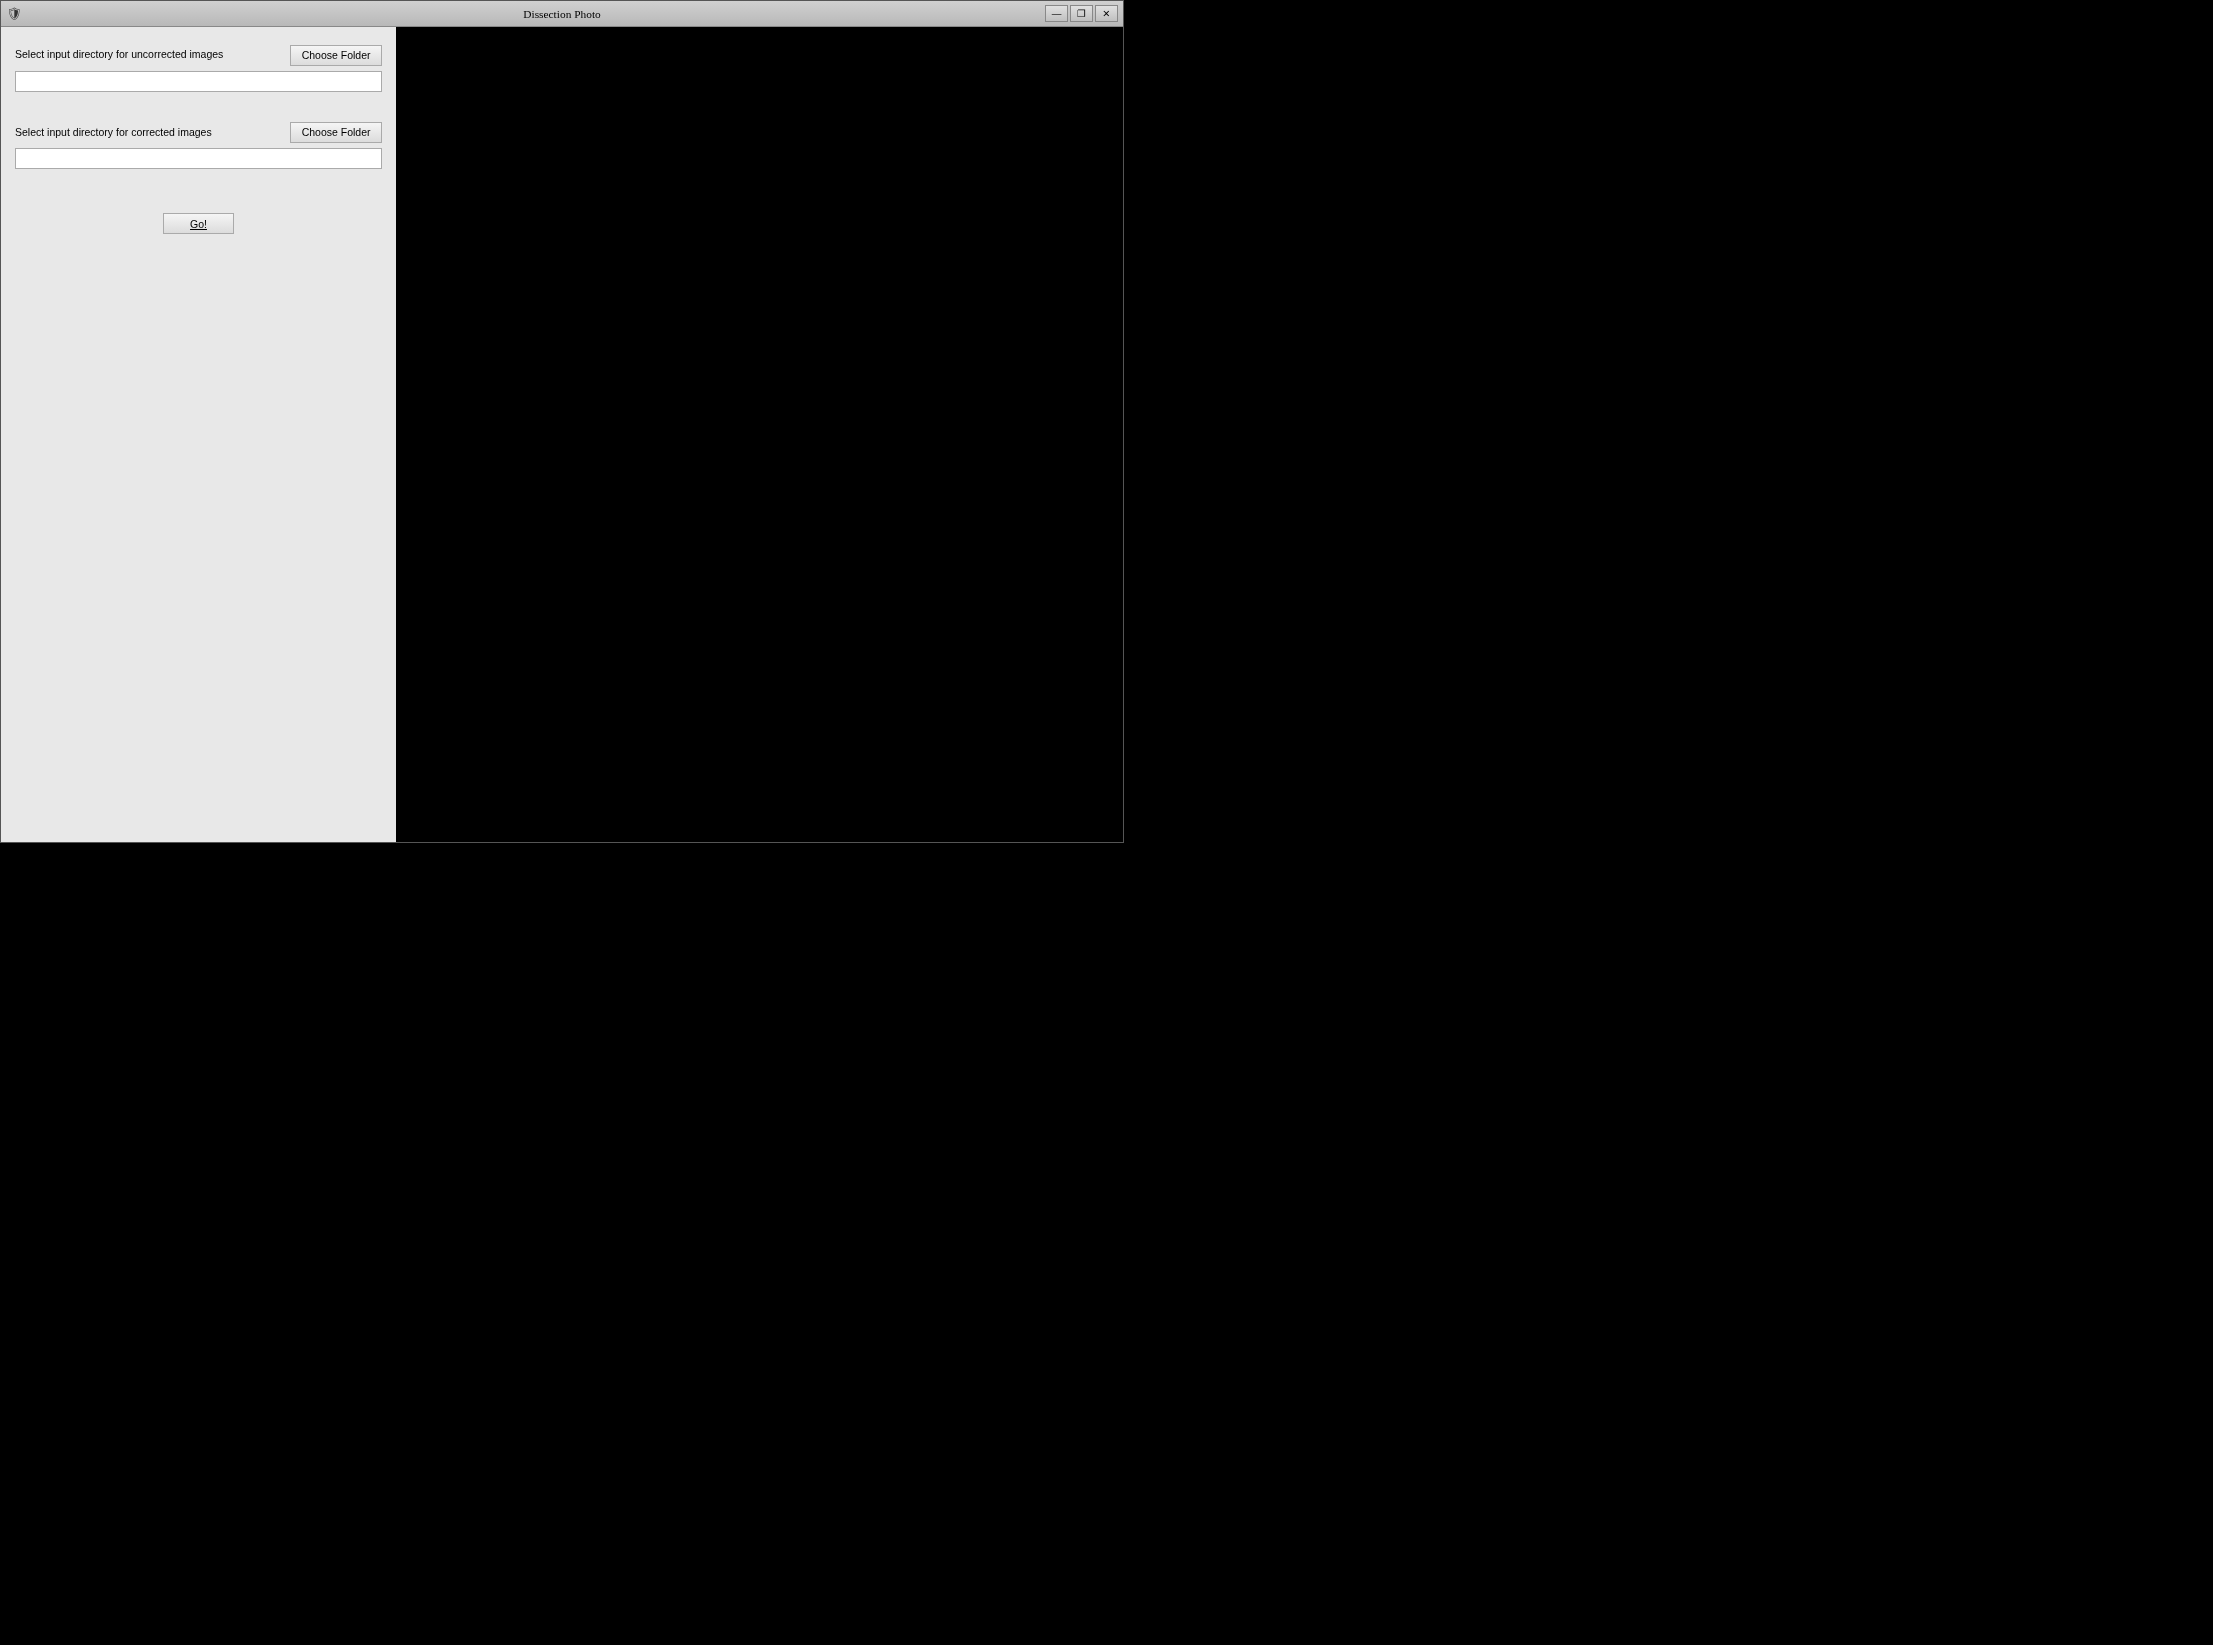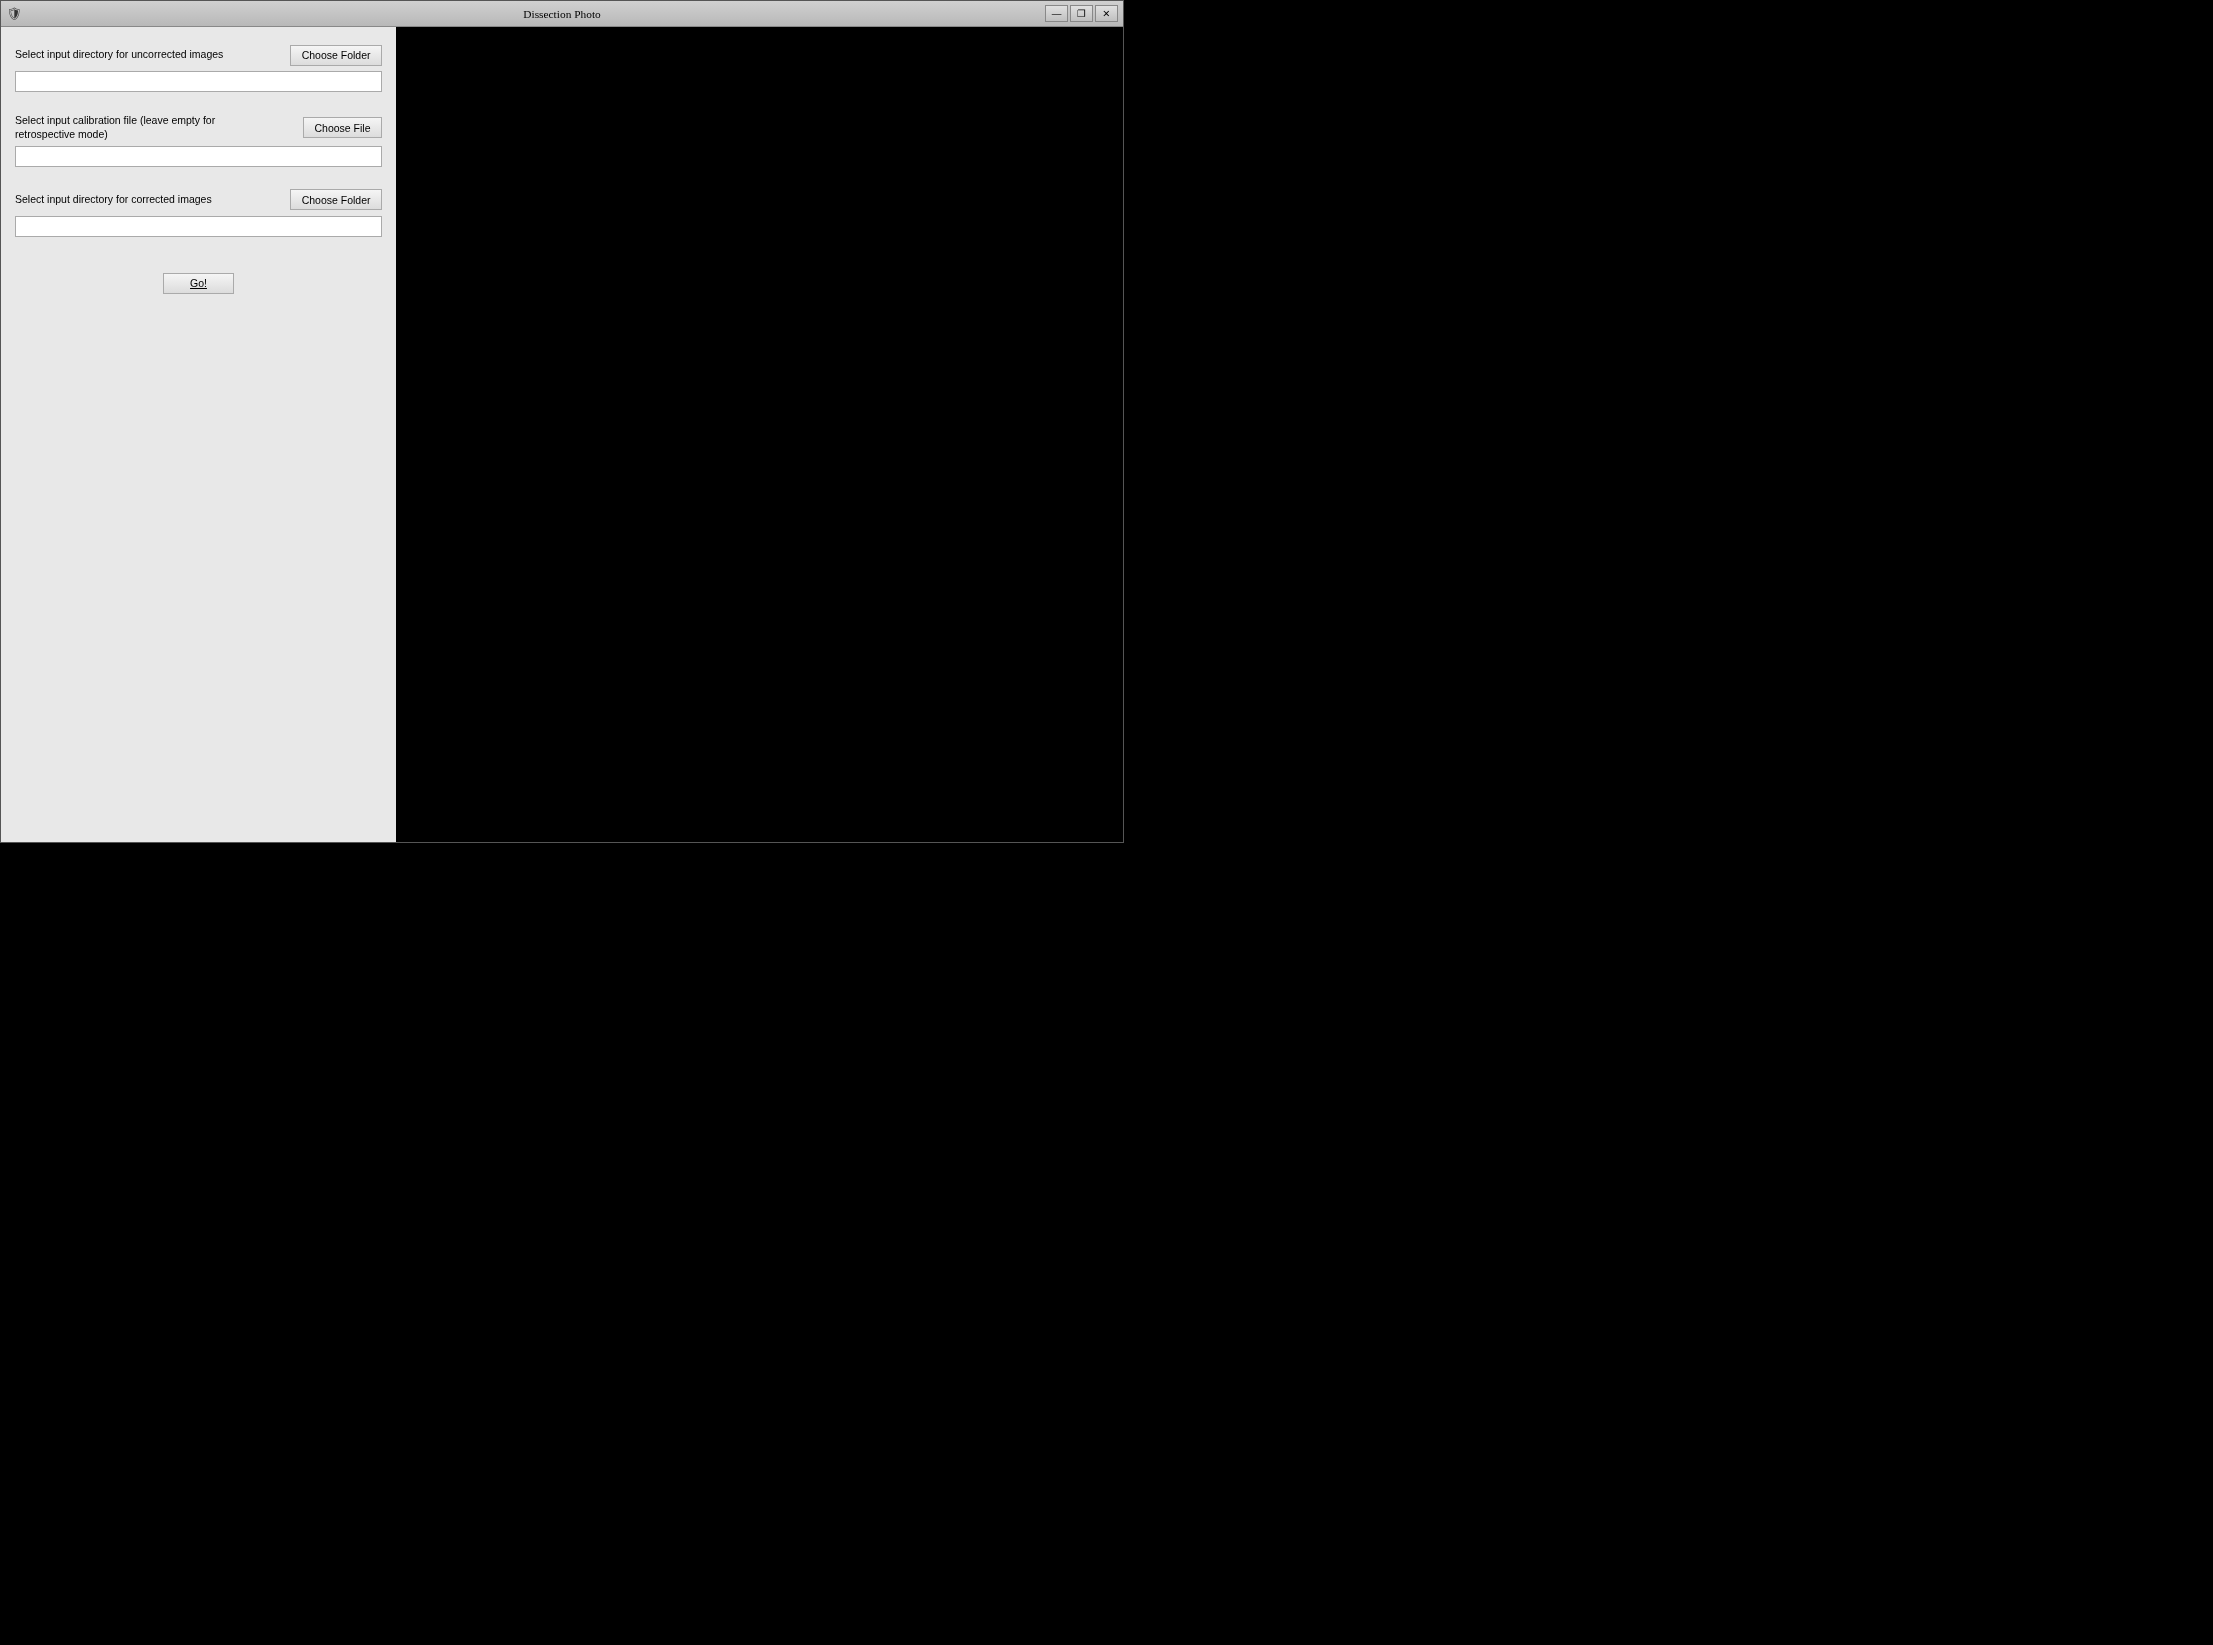"Select input directory for uncorrected" .left-panel { gap: 8px -> 16px }
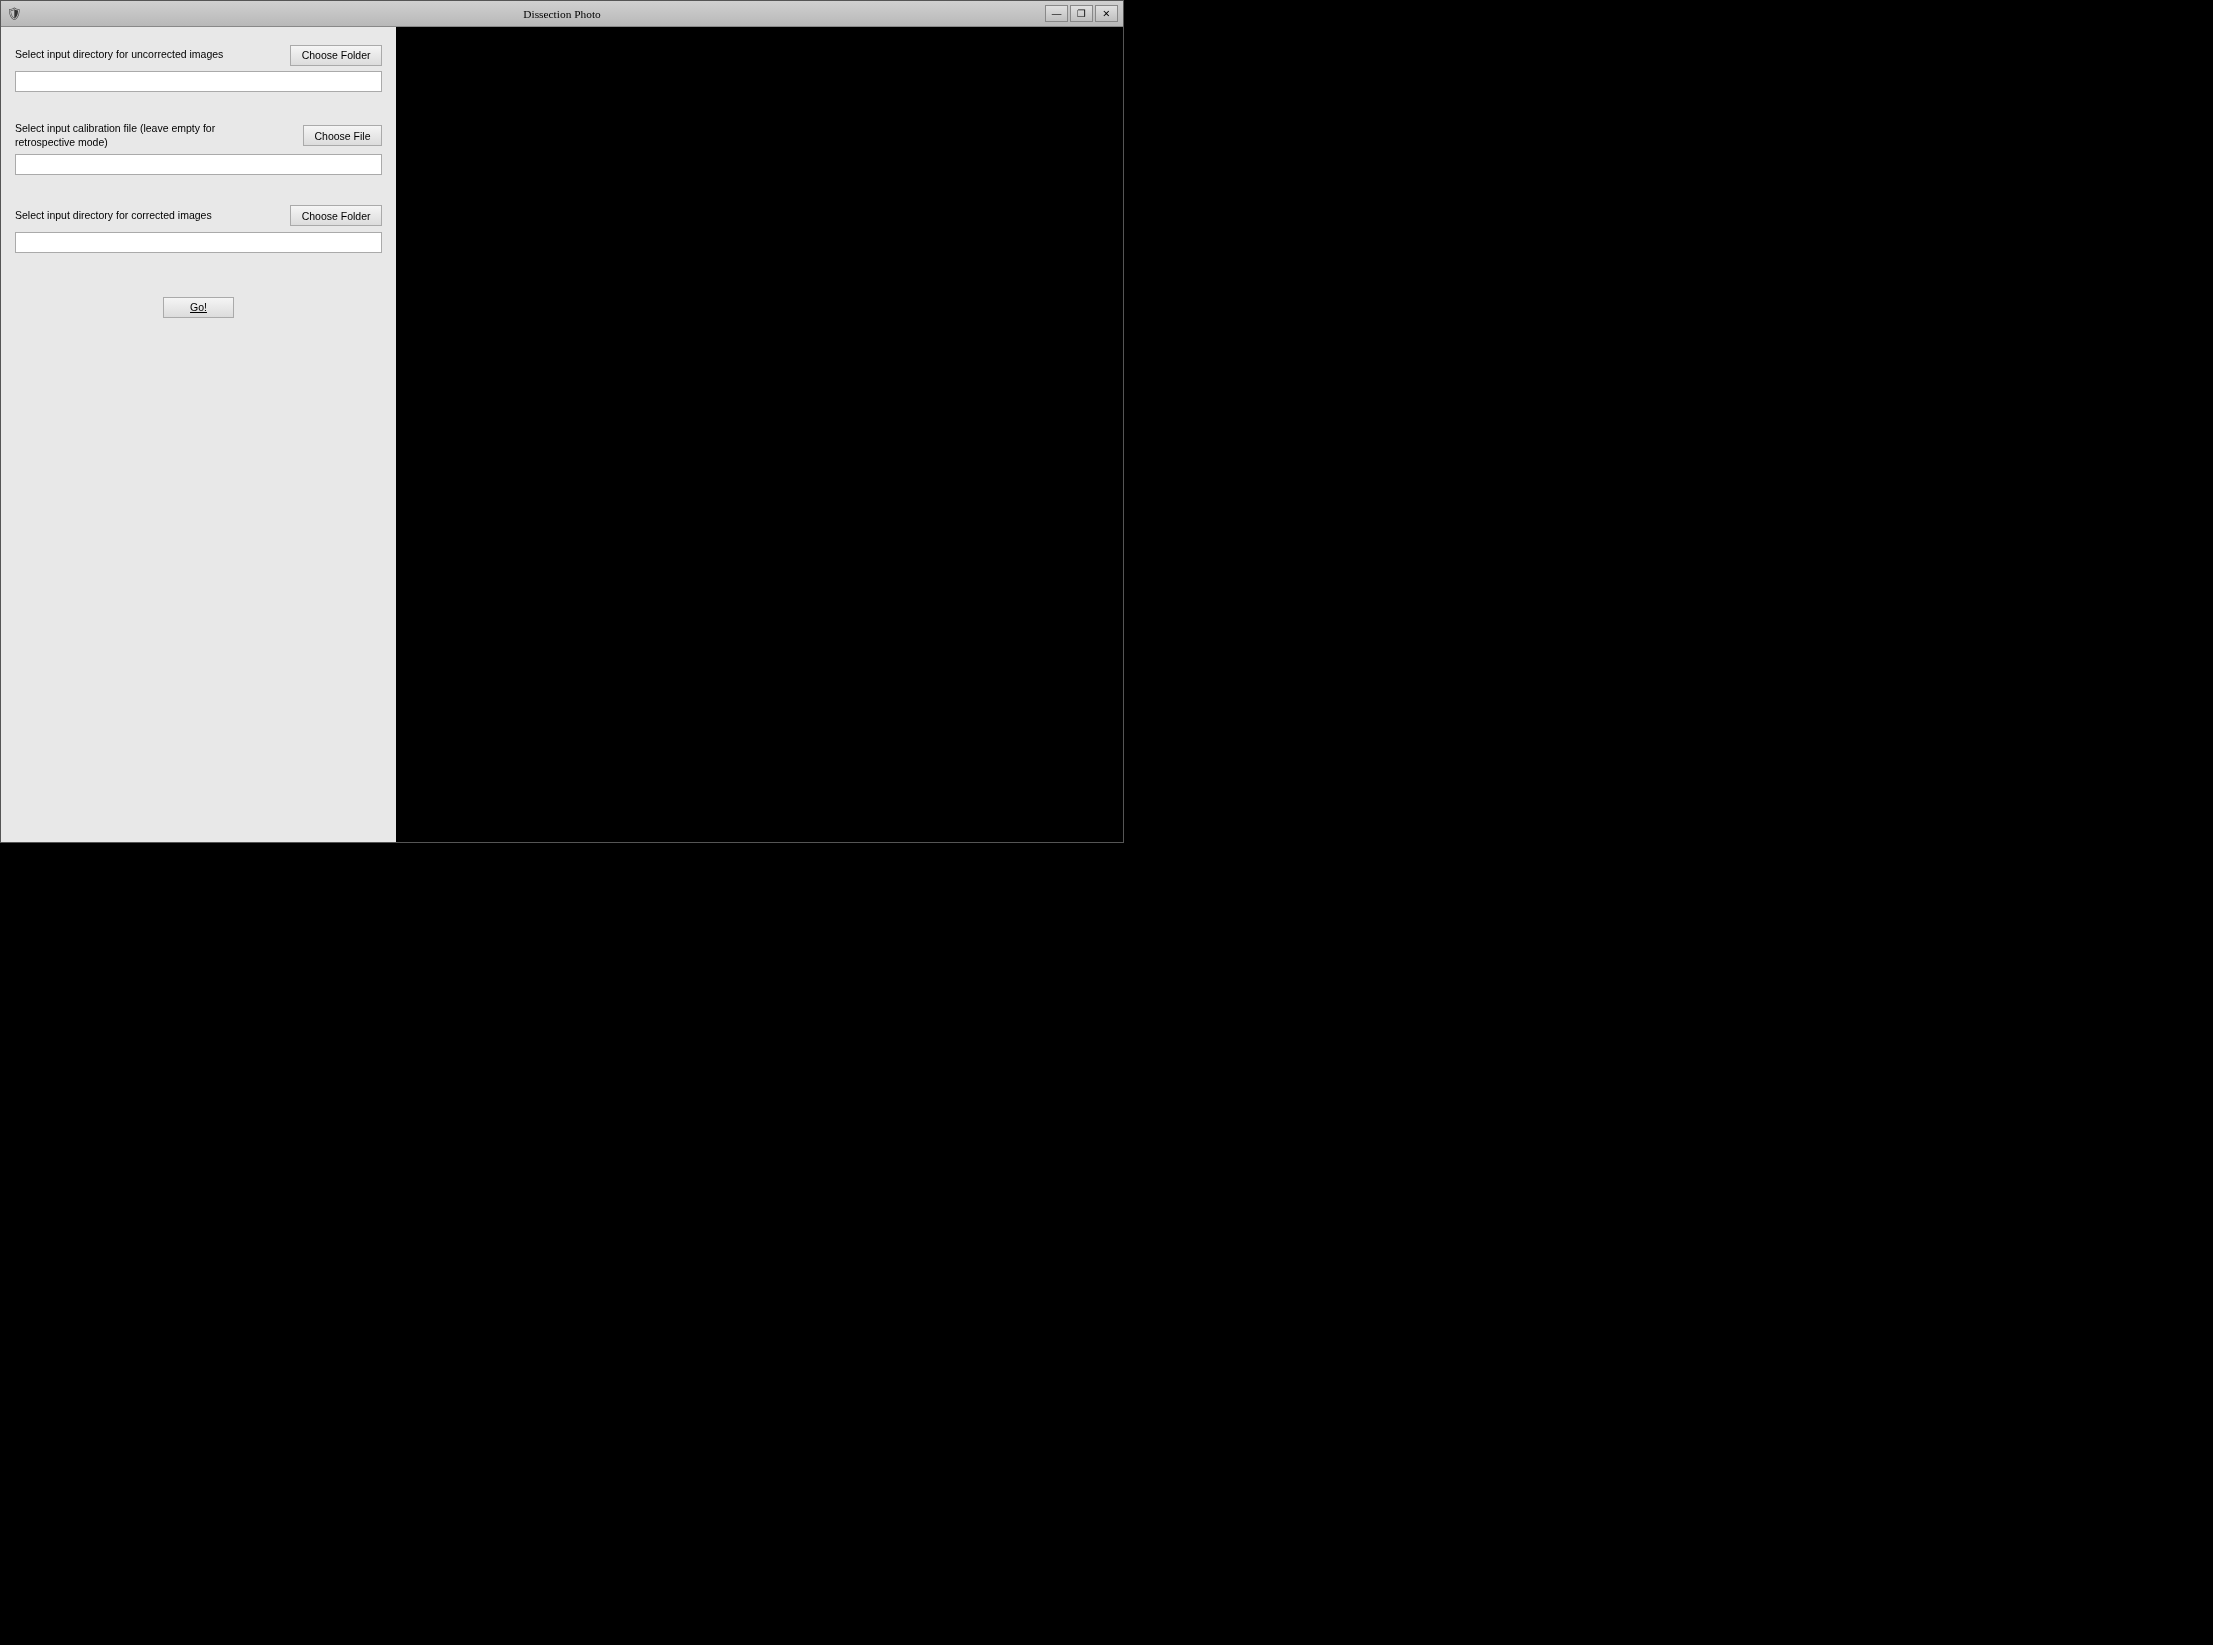"Select input calibration file (leave" div.form-section { html: <div> <div> <span>Select input calibration file (leave empty for retrospective mode)</span> <button>Choose File</button> </div> <input> </div> -> none }
